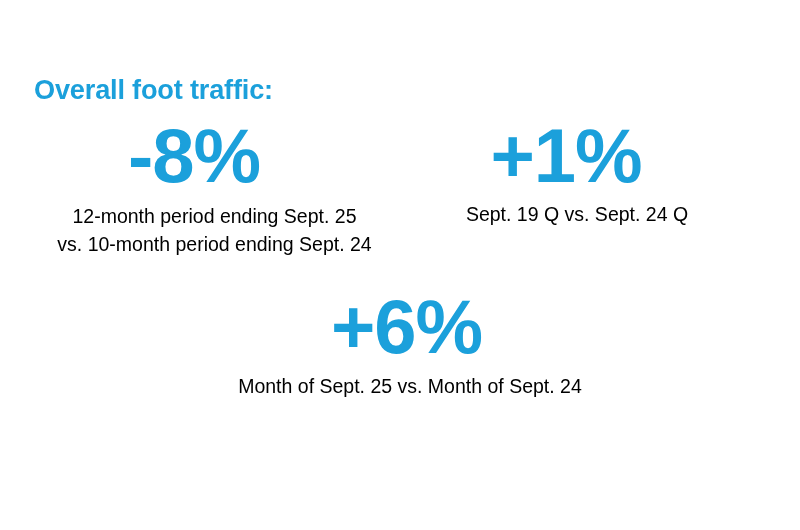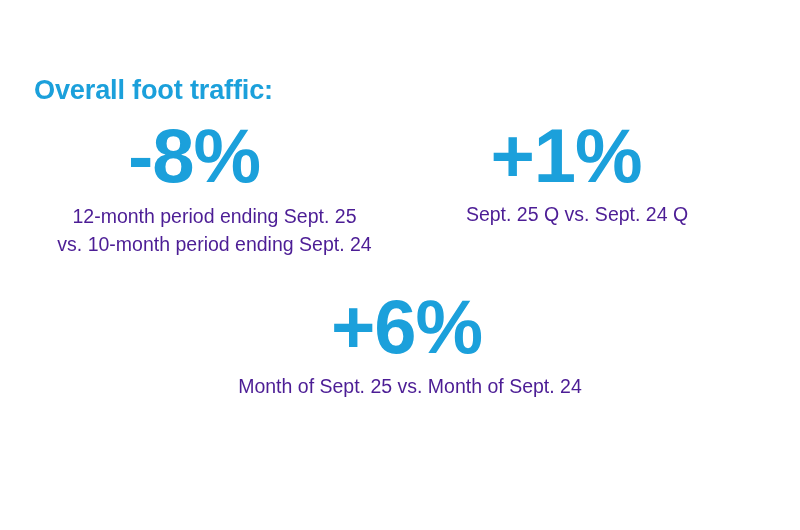"12-month period ending Sept. 25" .stat-caption { color: #4c1d95 -> #000000 }
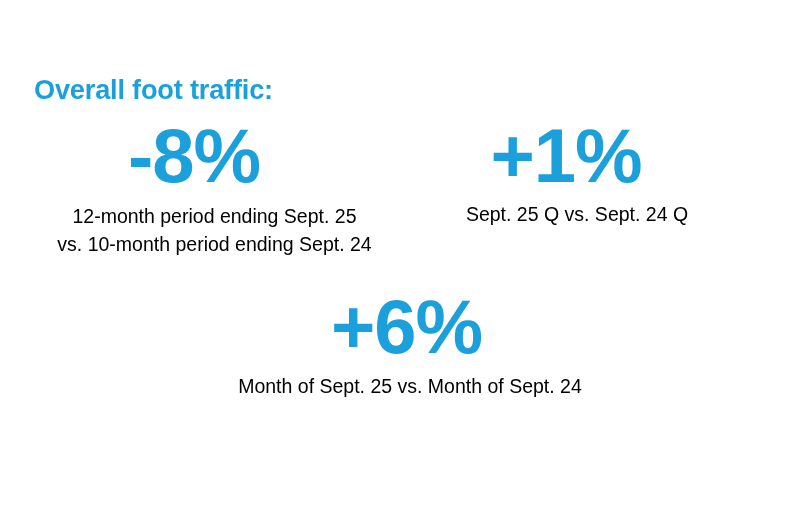"Sept. 25 Q vs. Sept." span.caption-line { text: 25 -> 19 }
